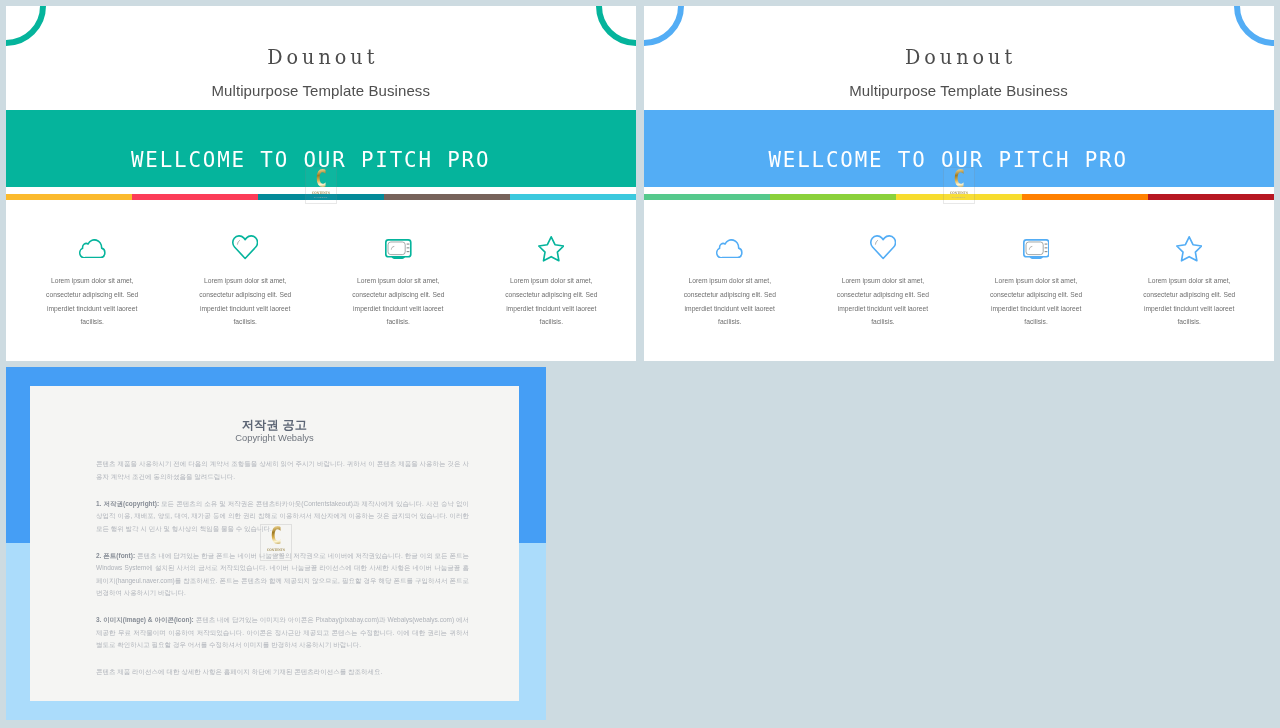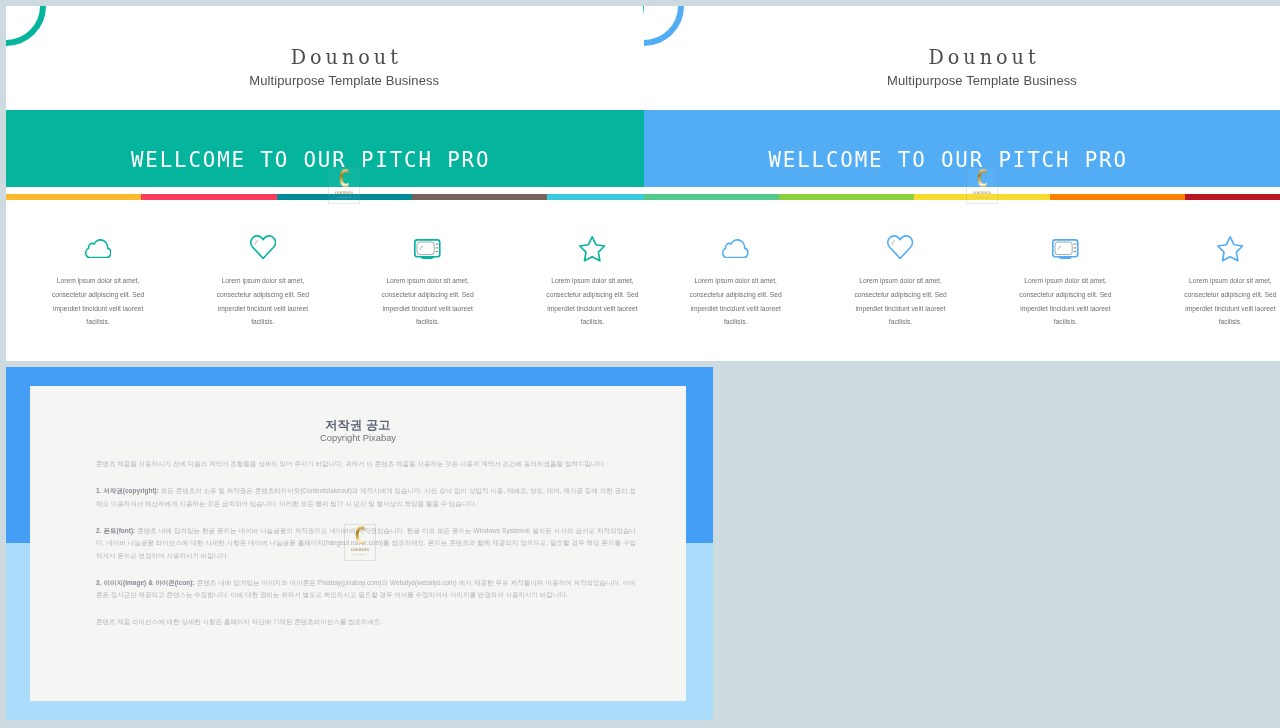"Dounout" .slide { padding-left: 47px -> none }
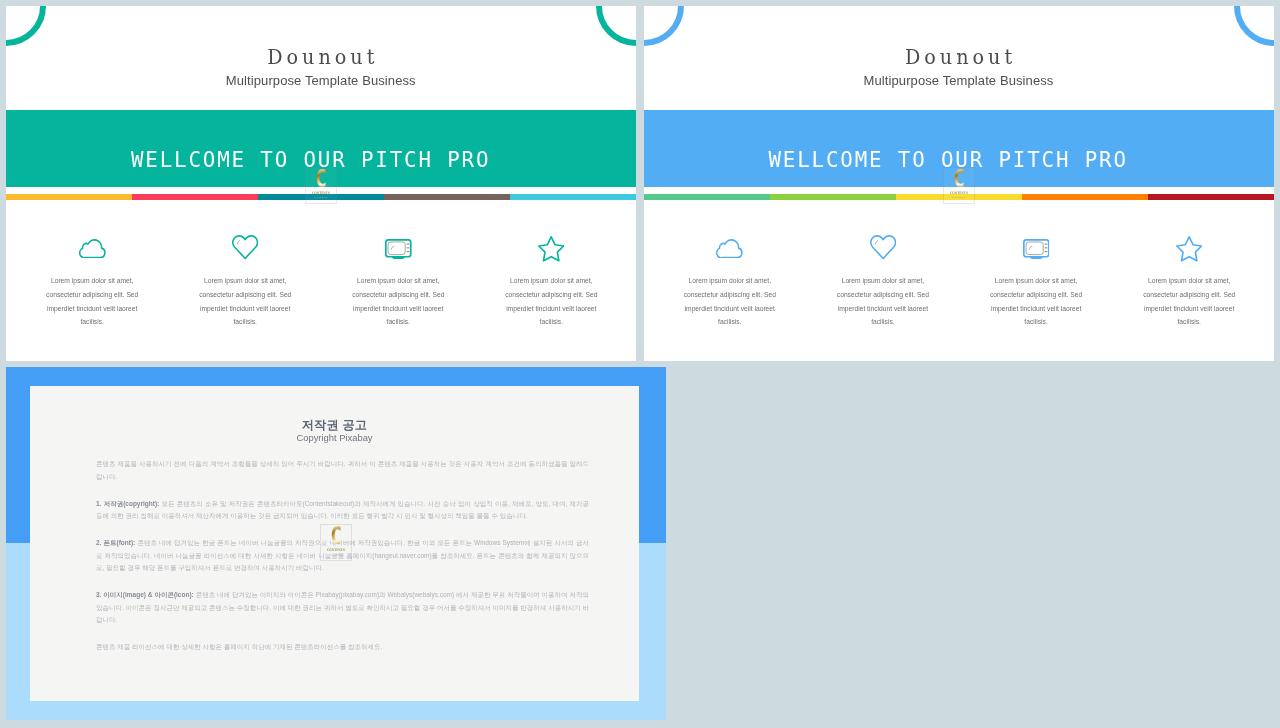"Multipurpose Template Business" .brand-sub { font-size: 13px -> 15px; margin-top: 6px -> 16px }
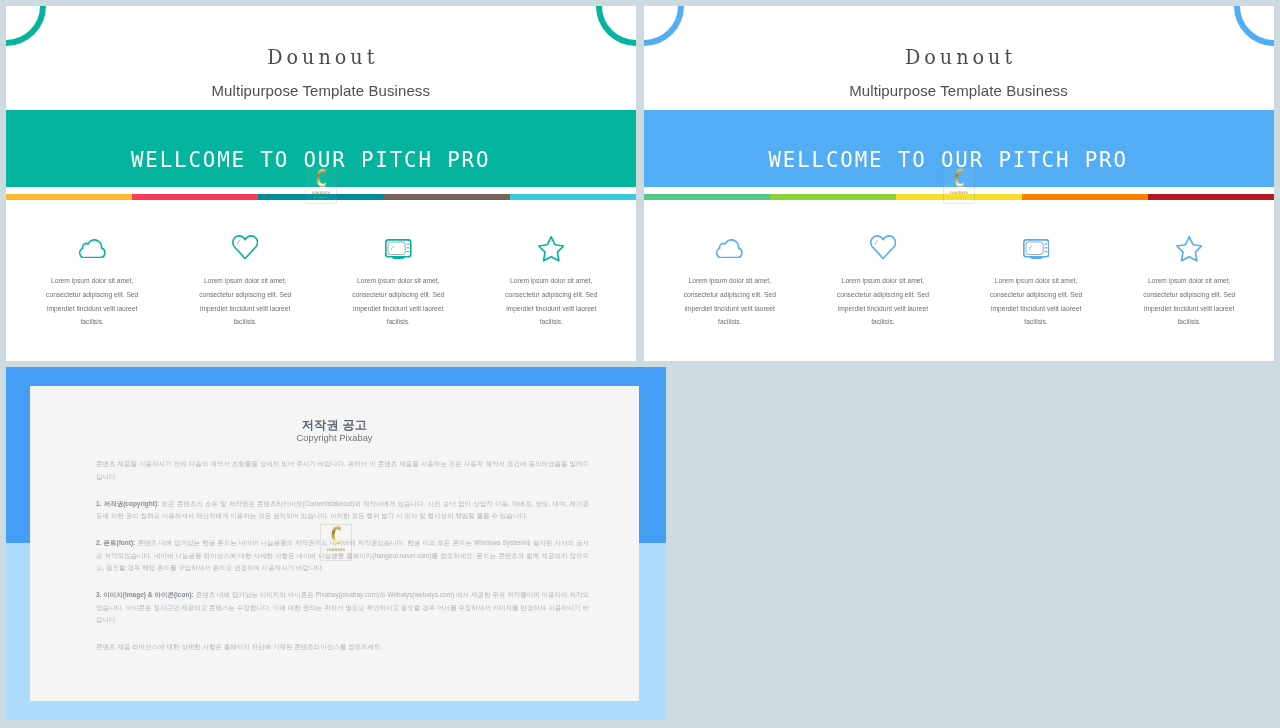"저작권 공고" #slide3 { width: 660px -> 540px }
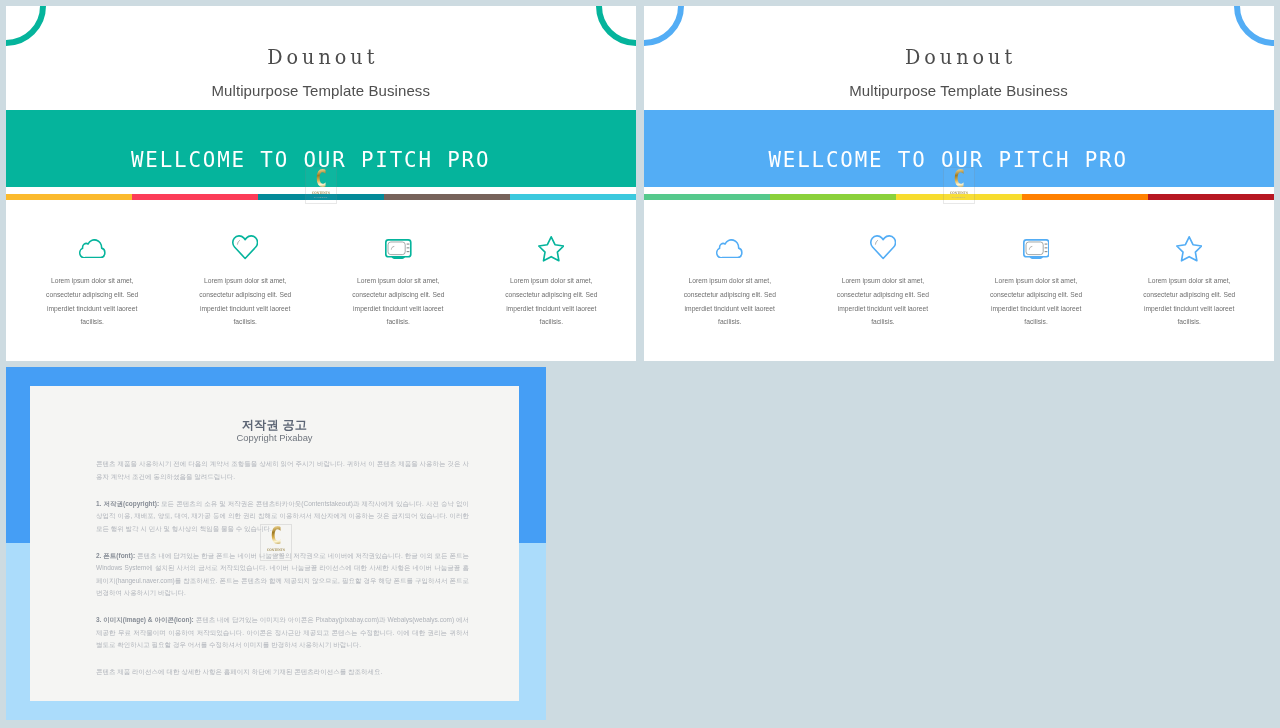"Copyright Pixabay" div.s3-sub { text: Pixabay -> Webalys }
